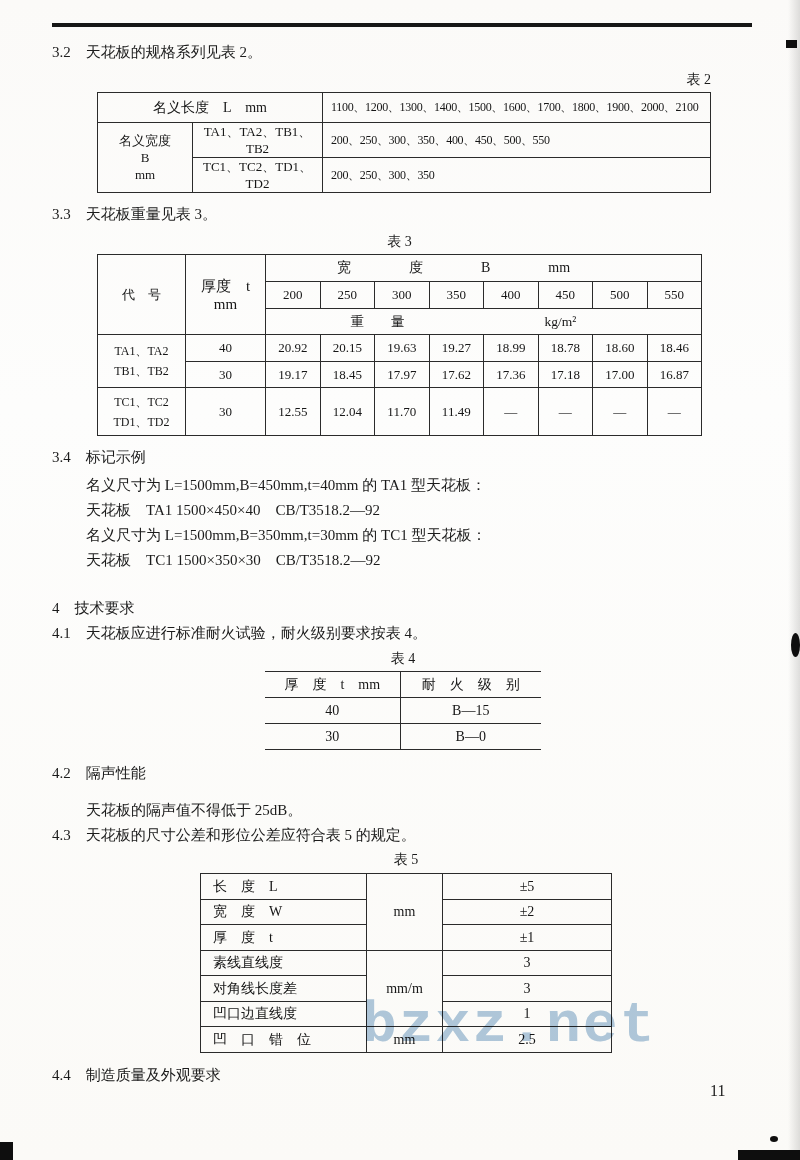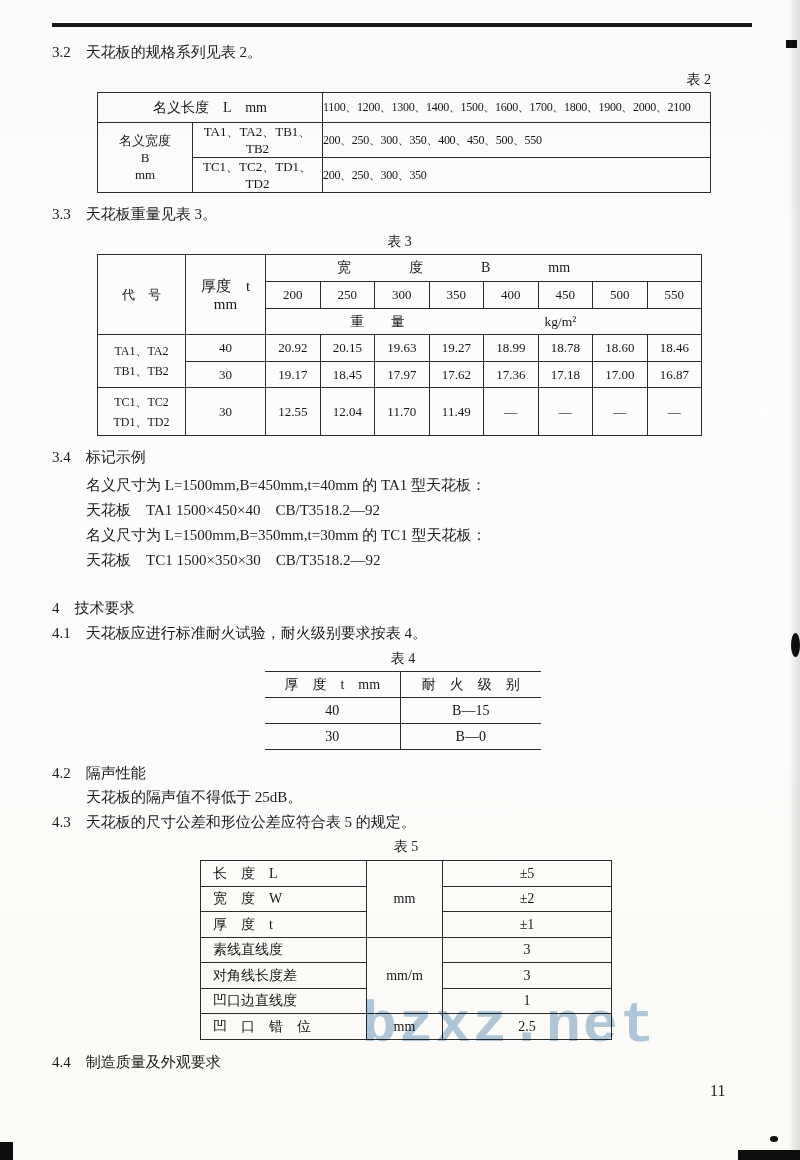"1100、1200、1300、1400、1500、1600、1700、1800、" .t2 td.vals { padding-left: 0 -> 8px }
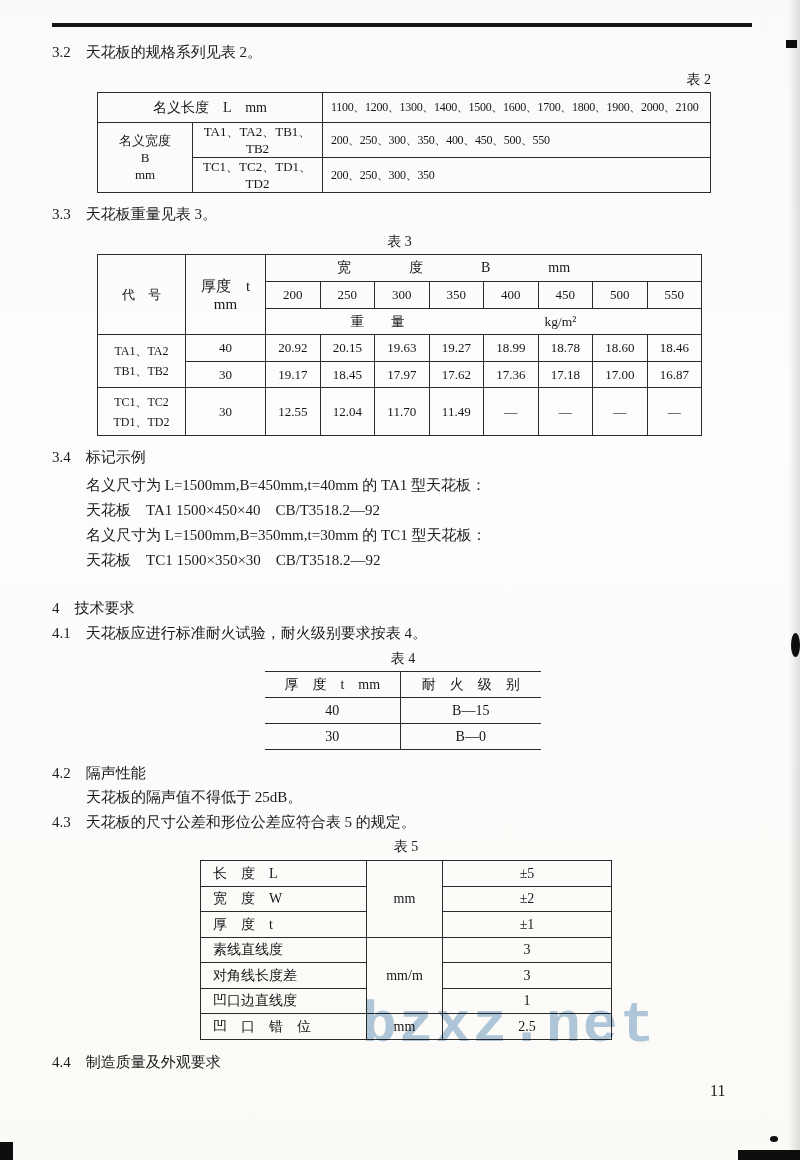"天花板的隔声值不得低于 25dB。" p.sec { margin-top: 5px -> 18px }
